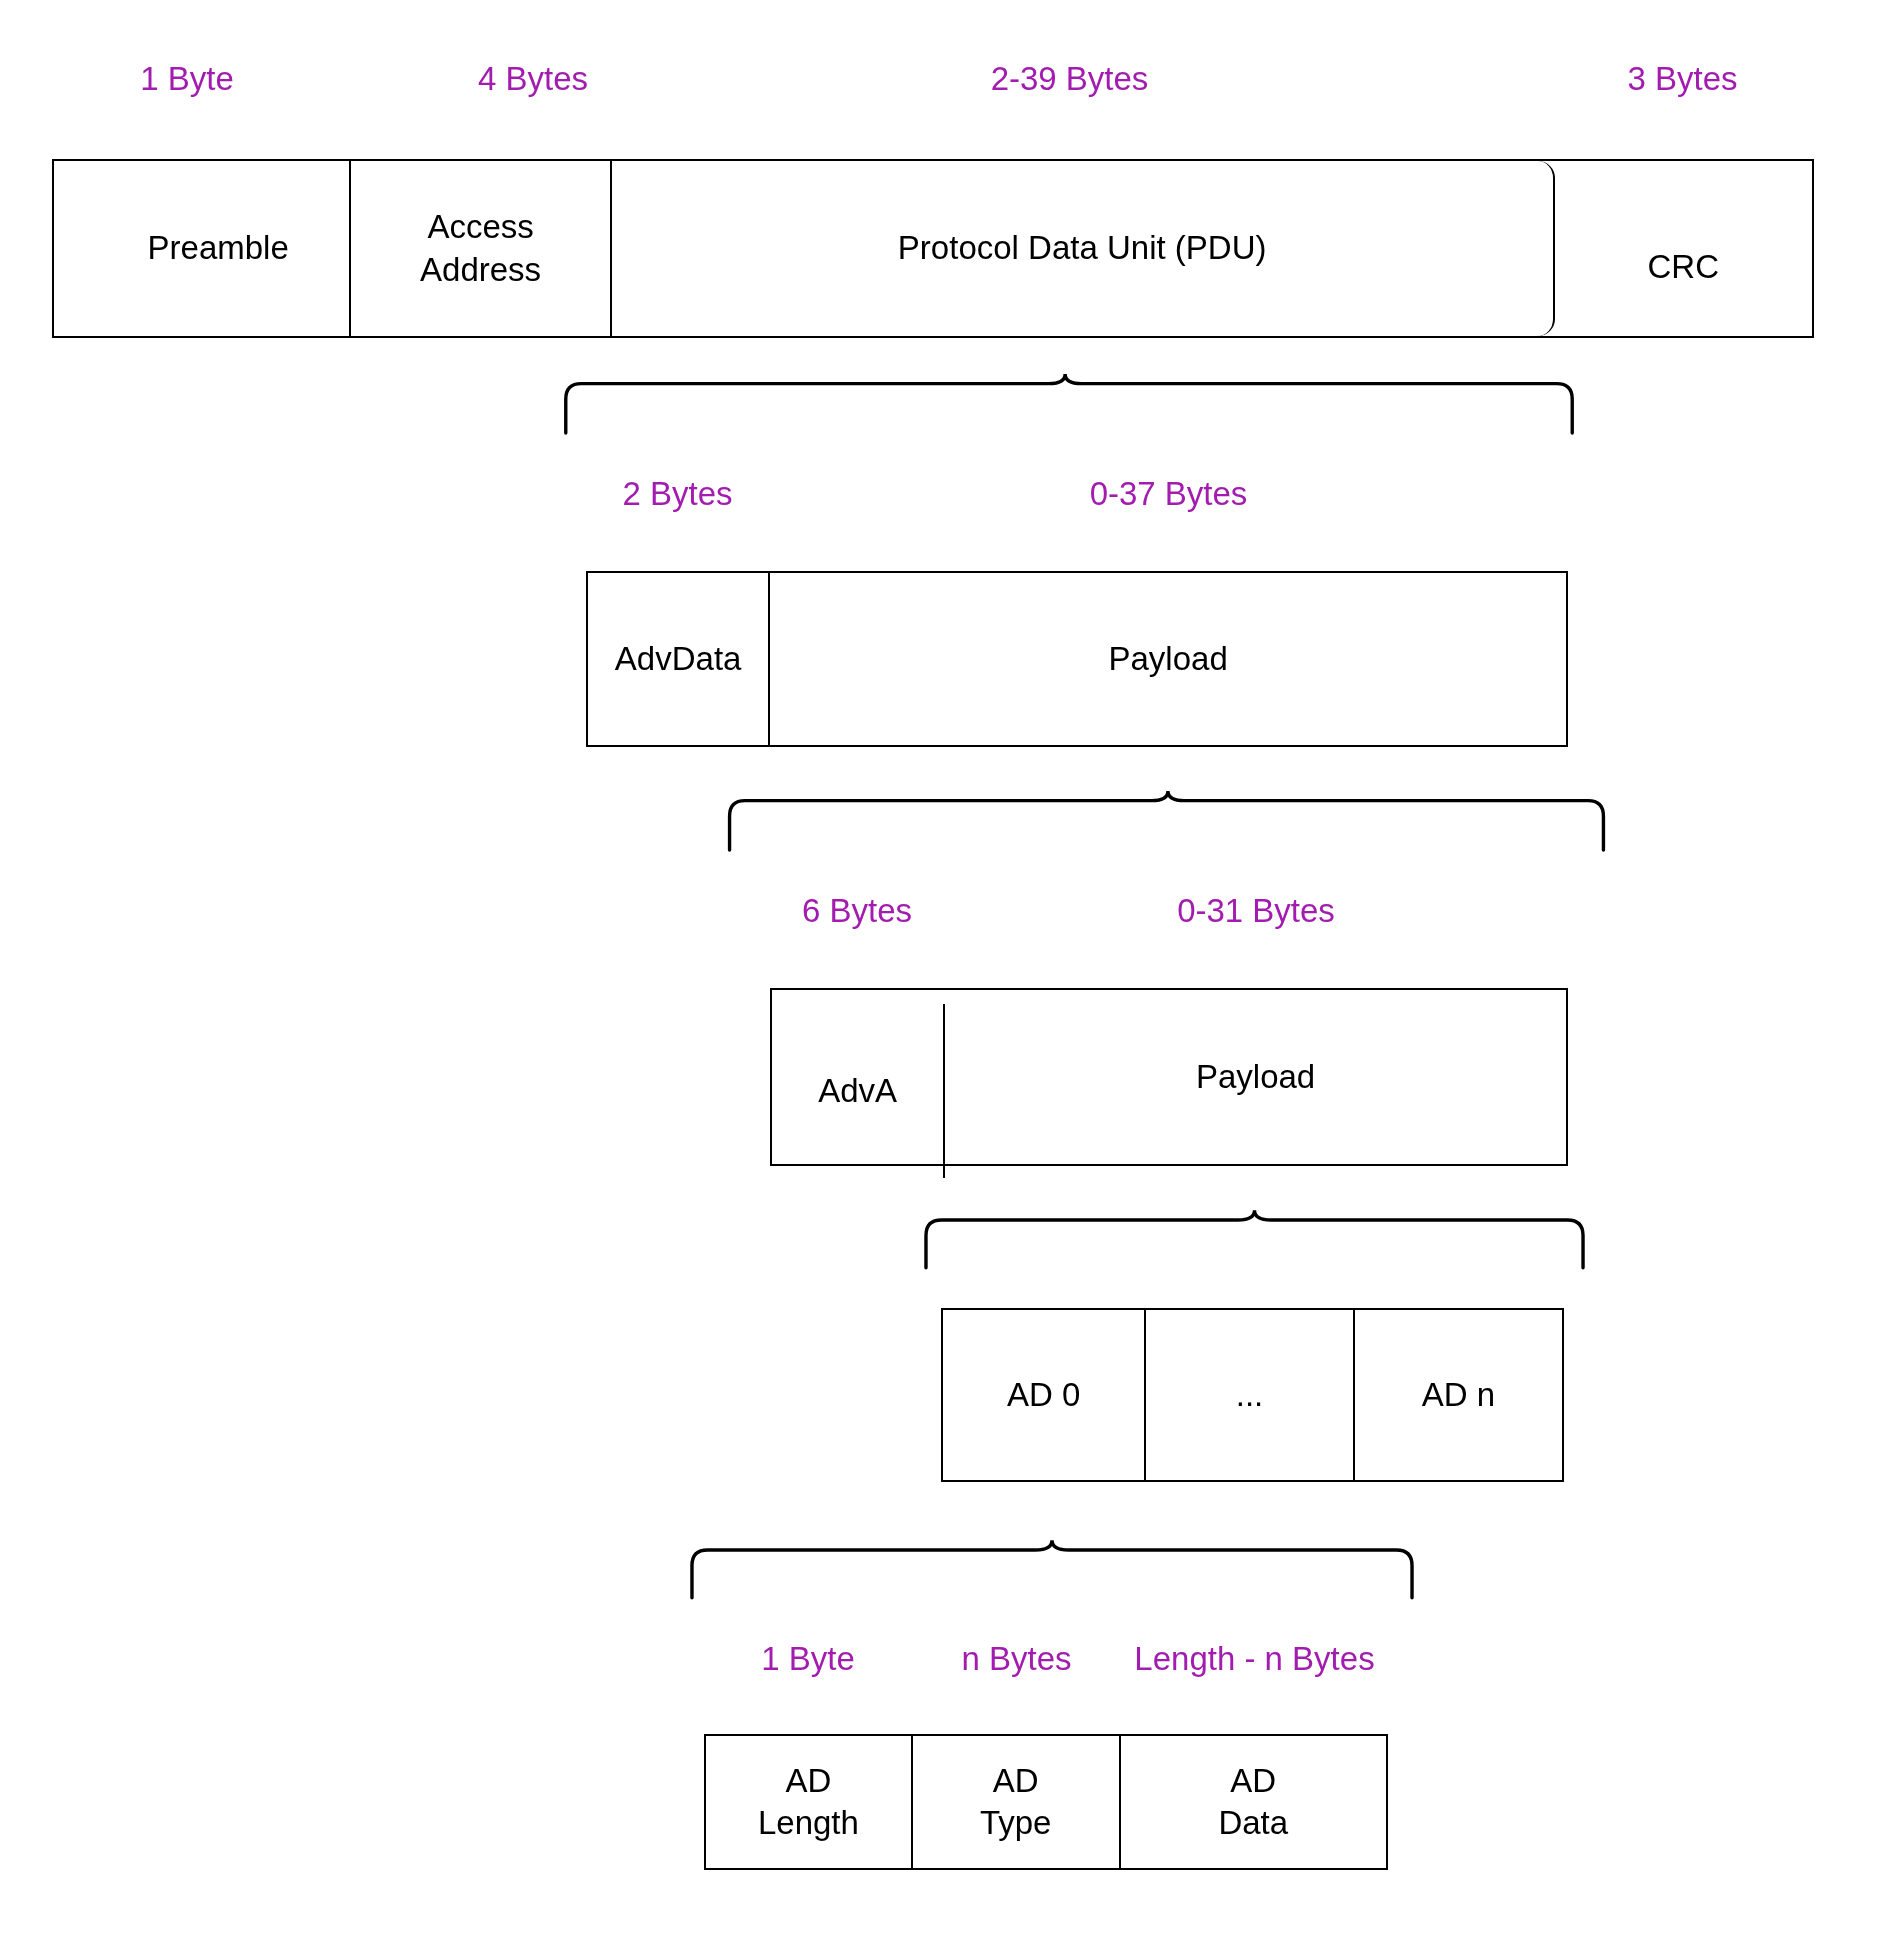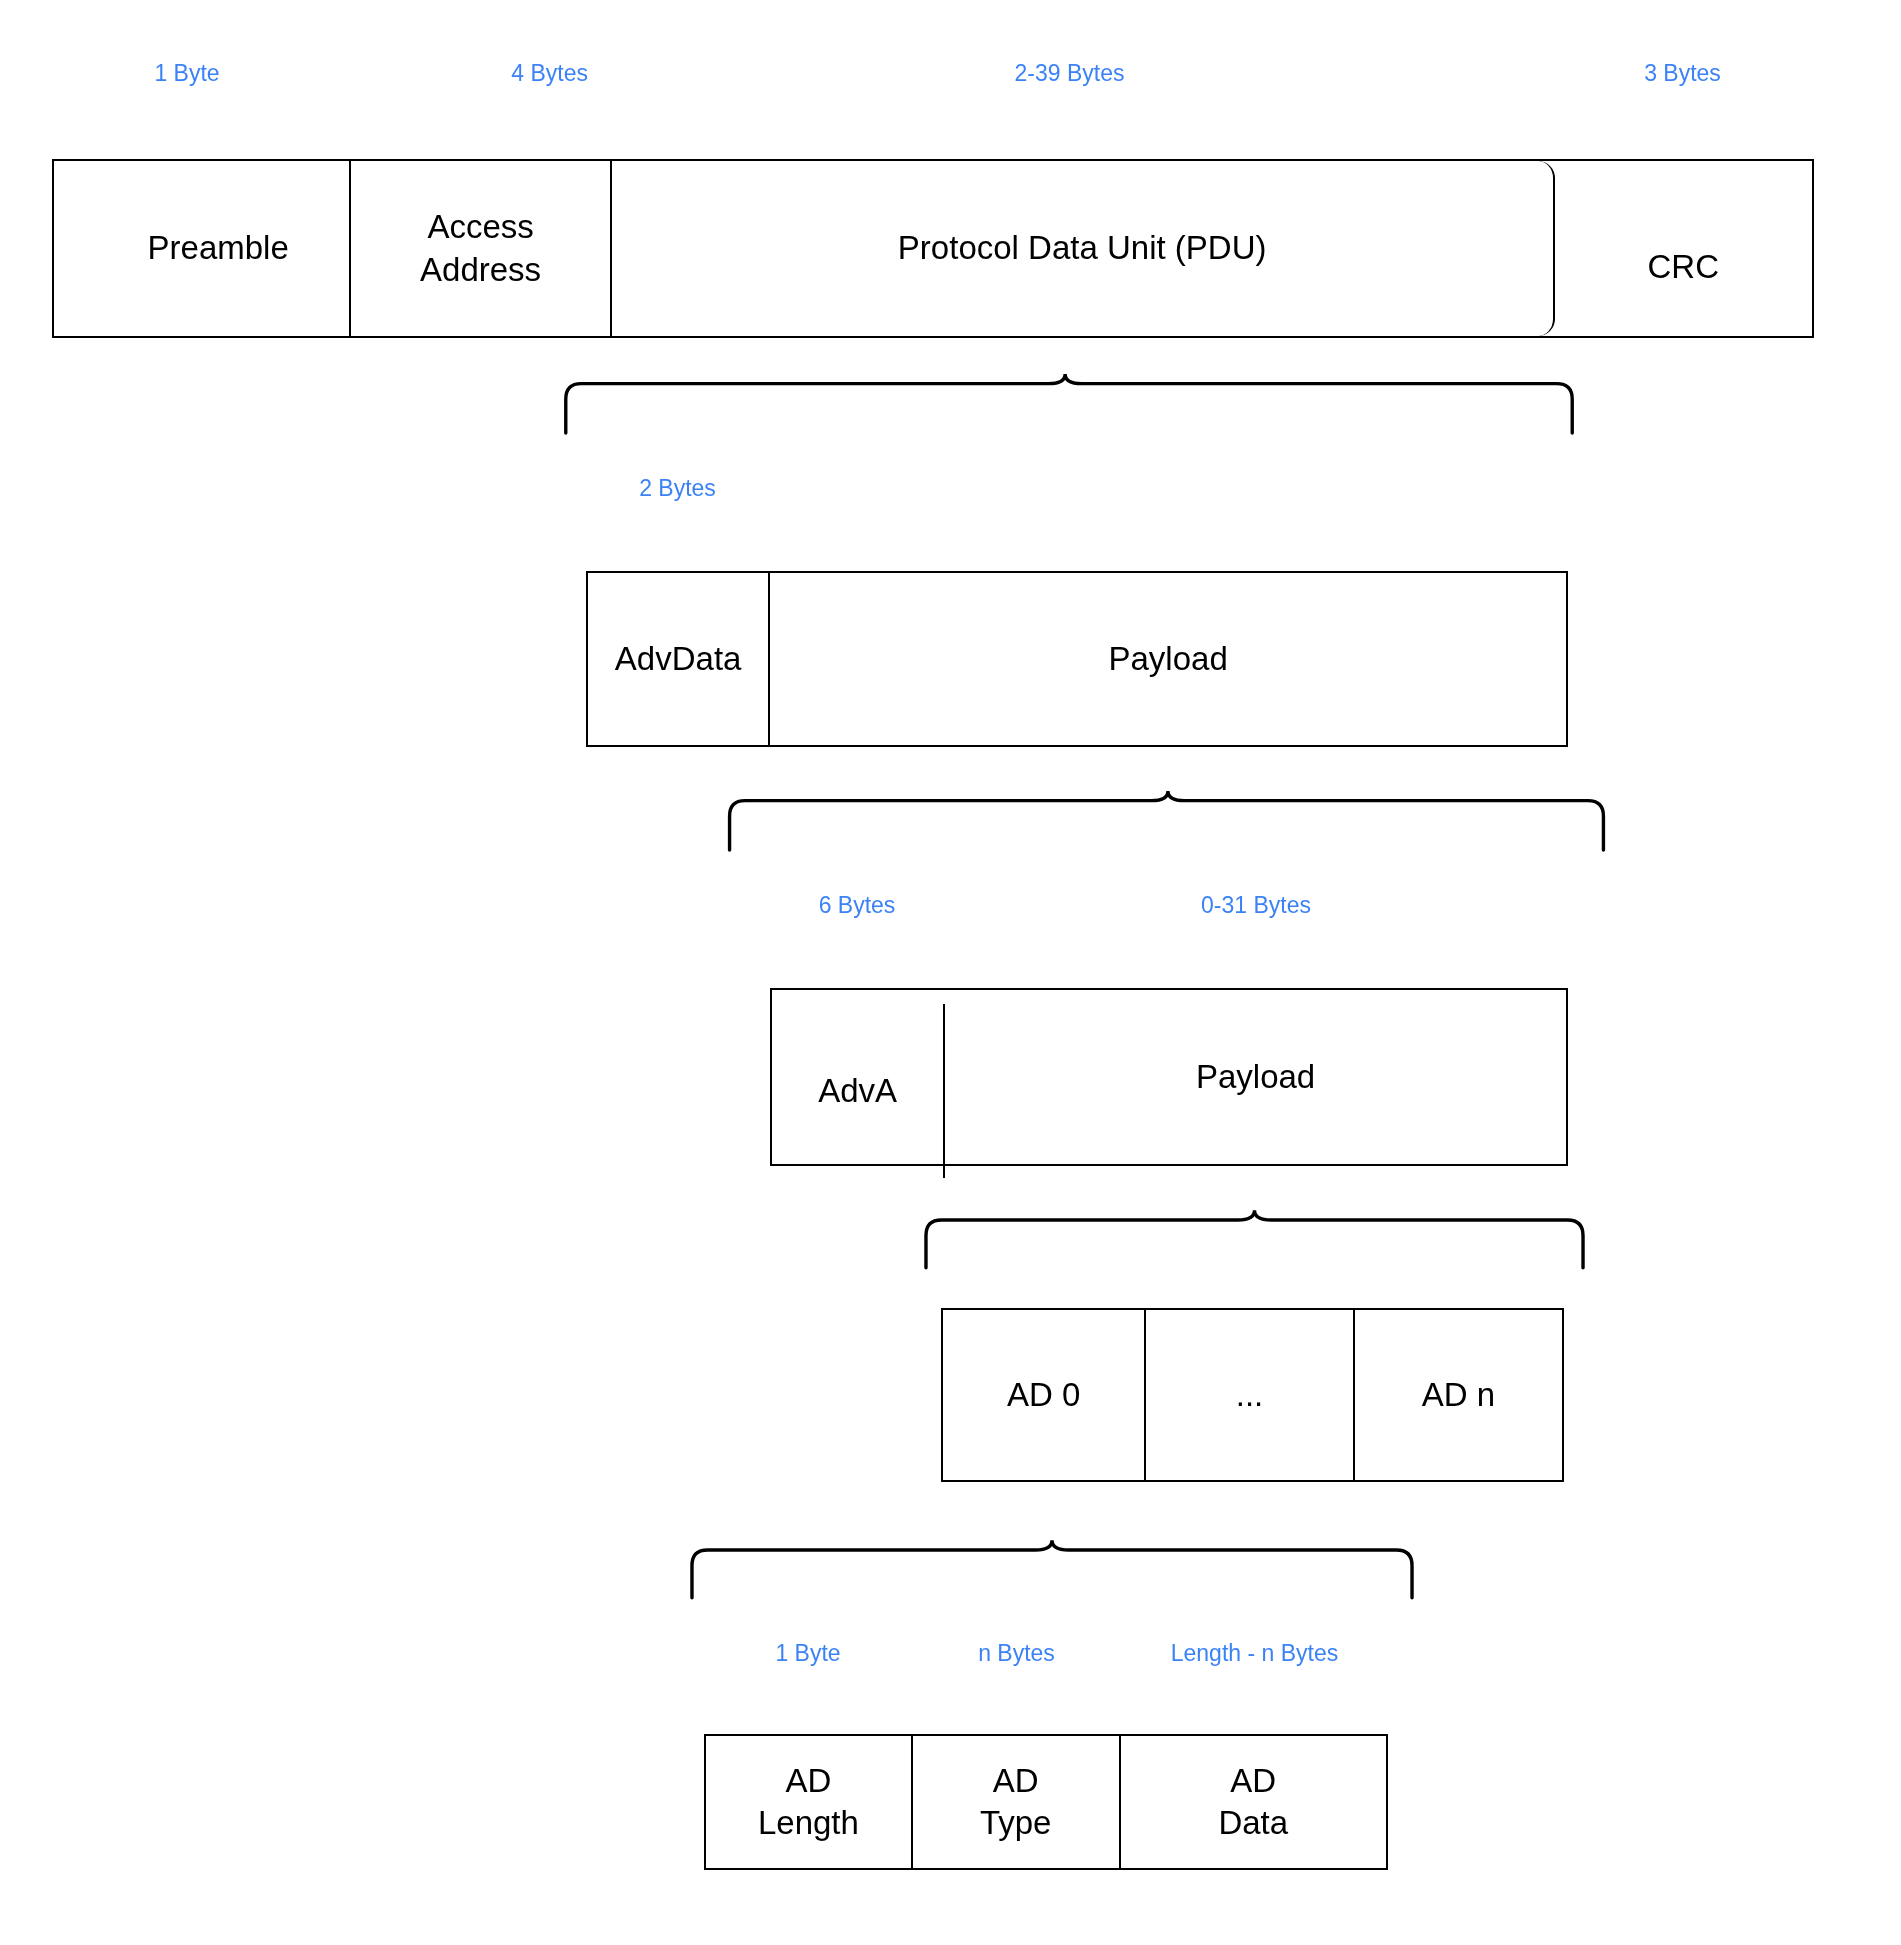"1 Byte" .size-label { color: #3b82f6 -> #a21caf; font-size: 23px -> 33px }
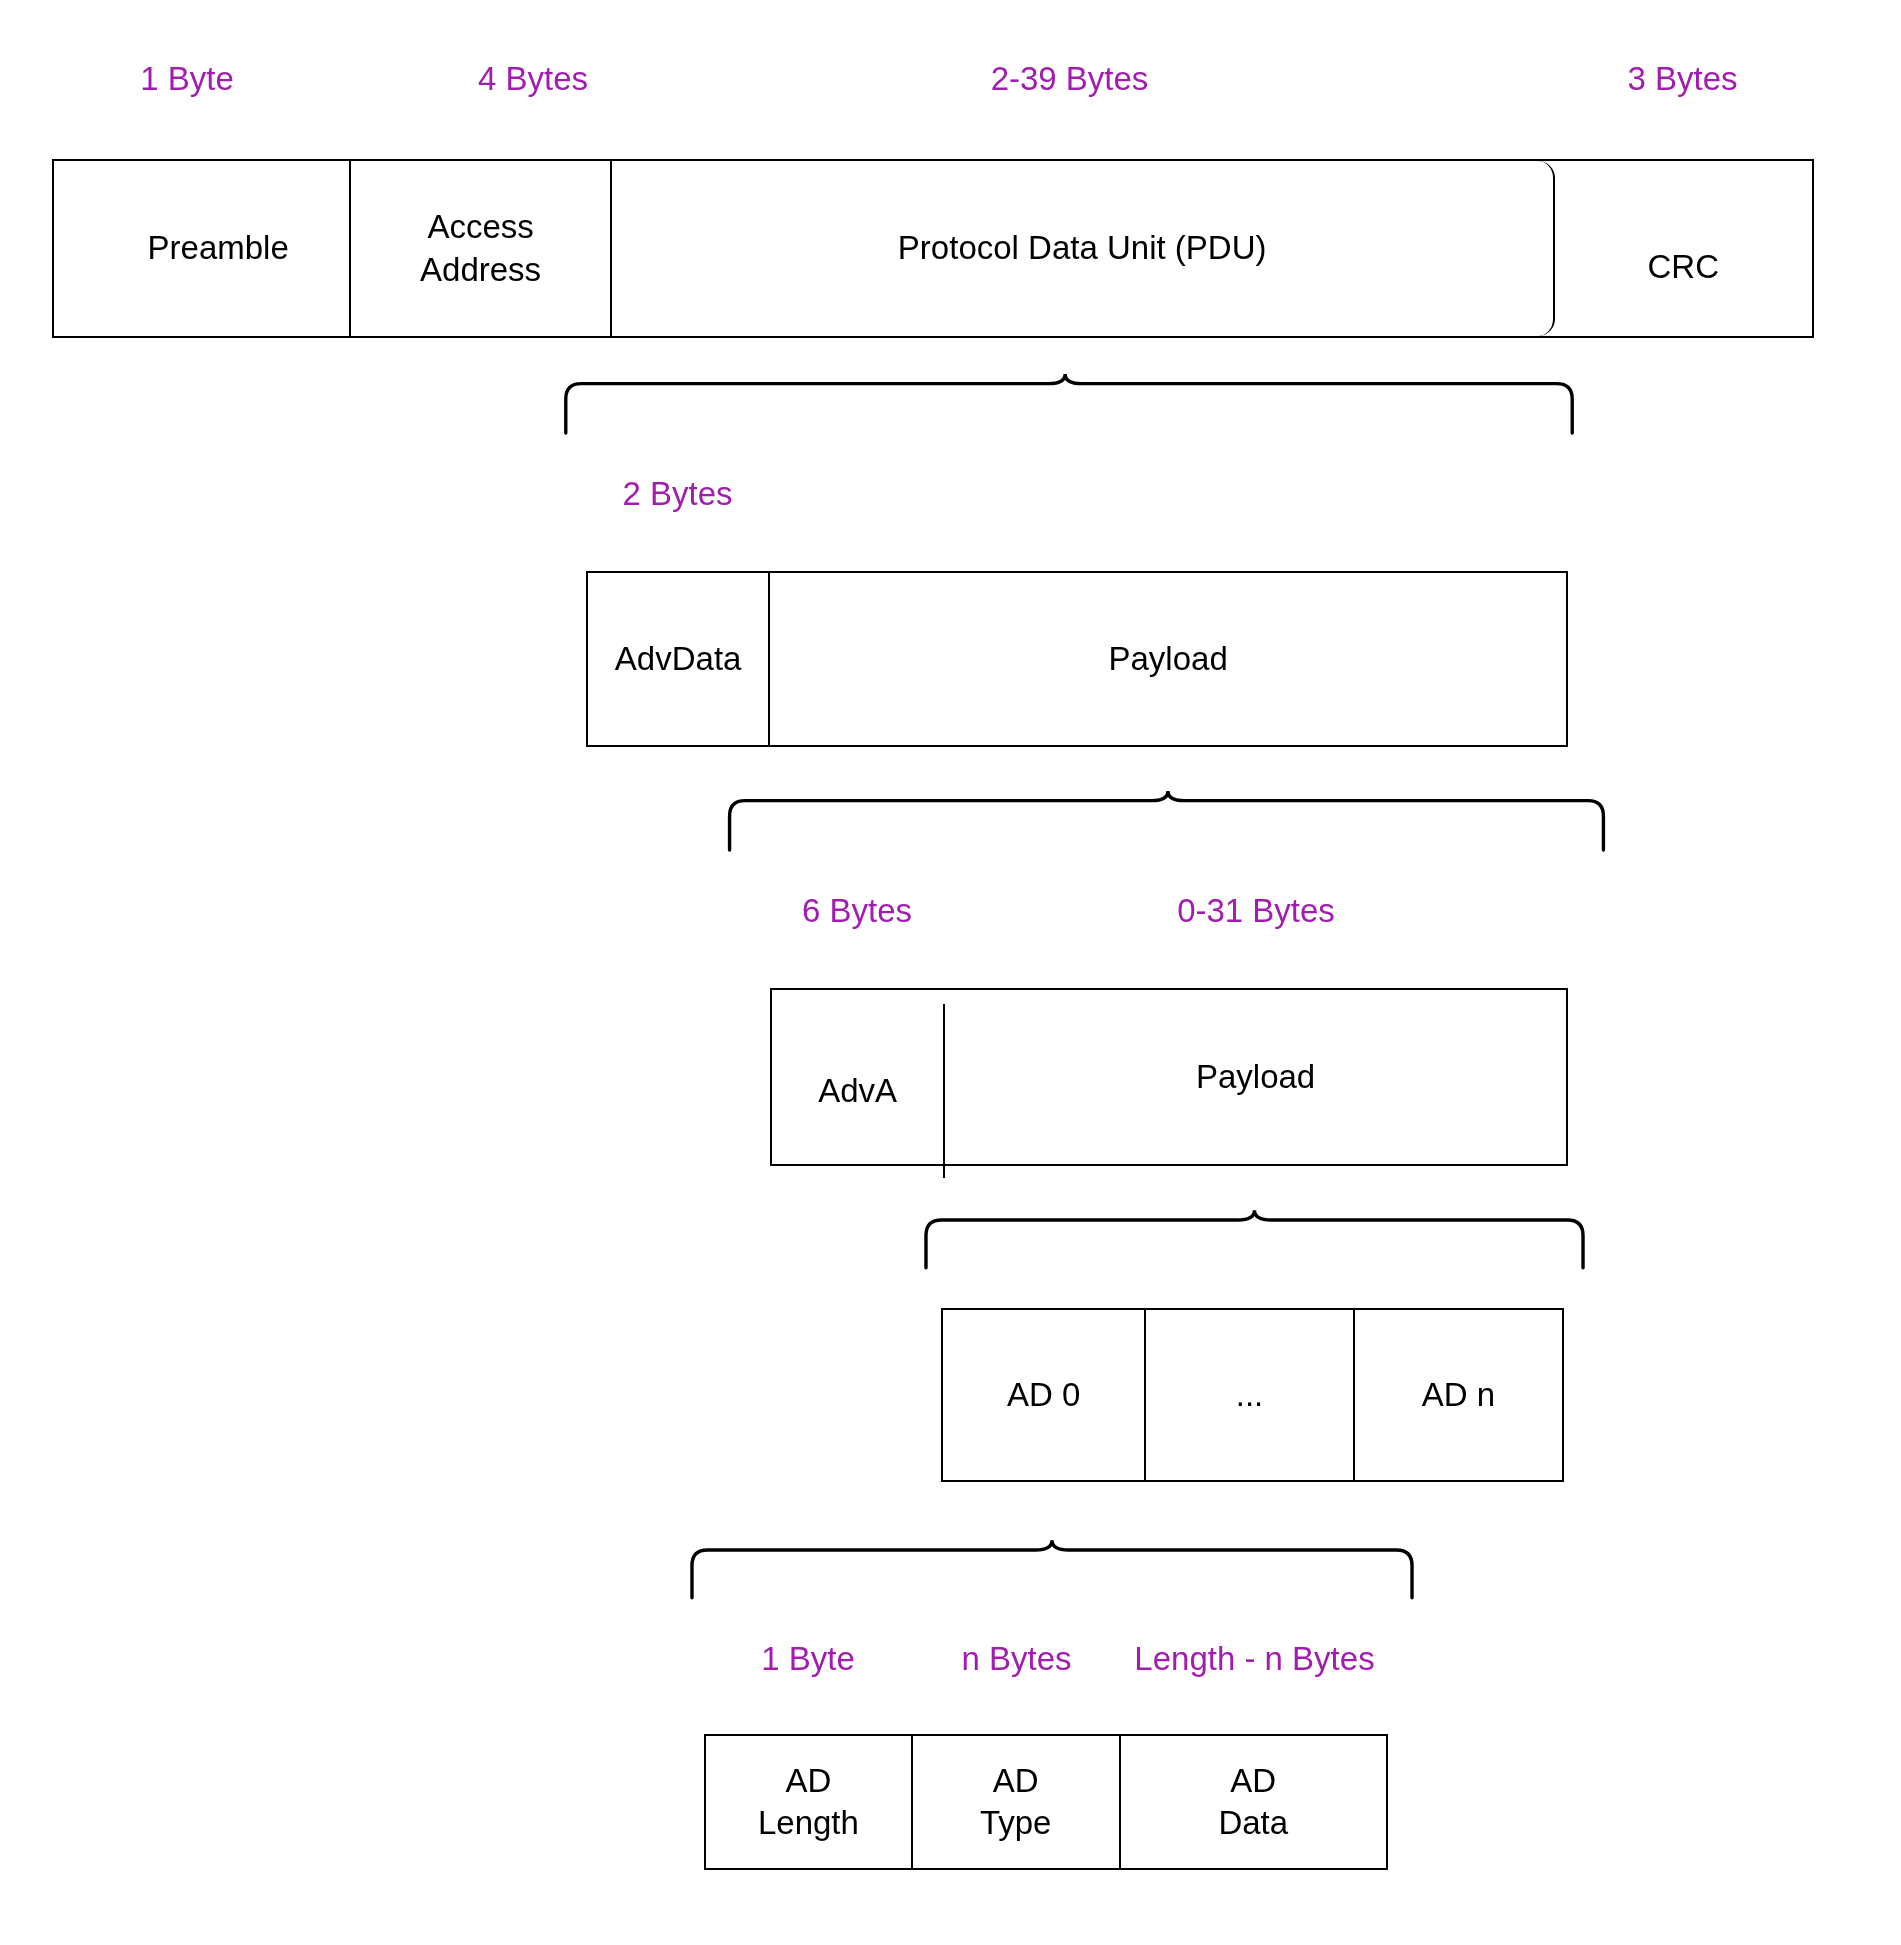"0-37 Bytes" div.size-label { html: none -> <div>0-37 Bytes</div> }
